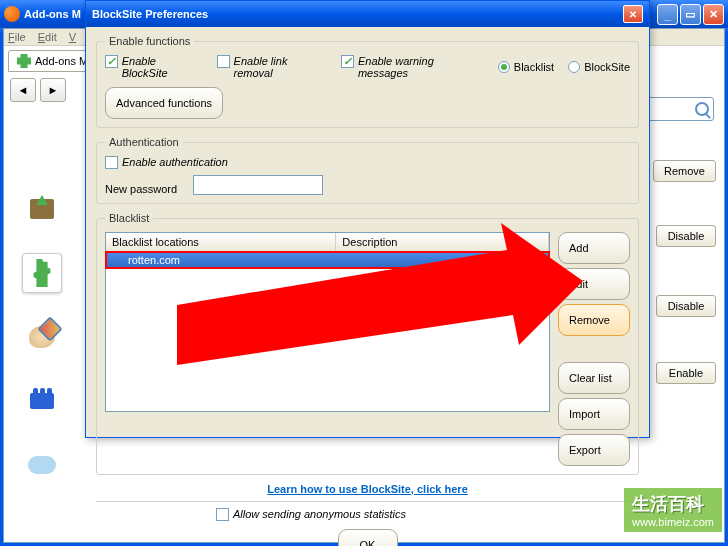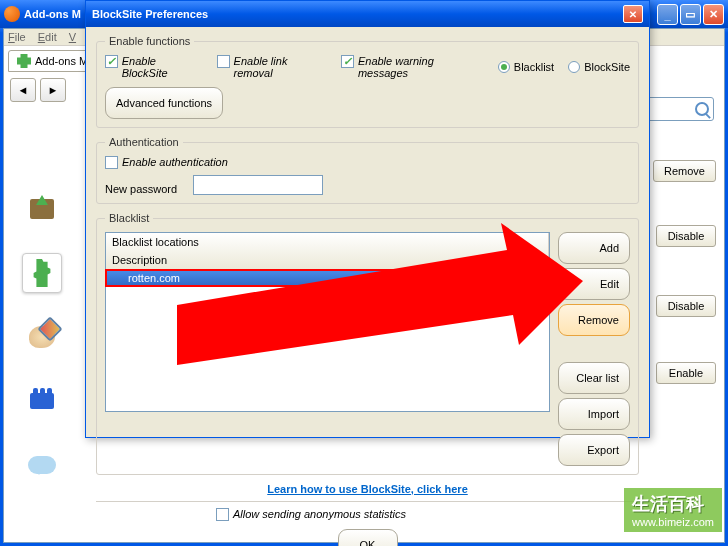"Blacklist locations" .list-hdr { flex-direction: column -> none }
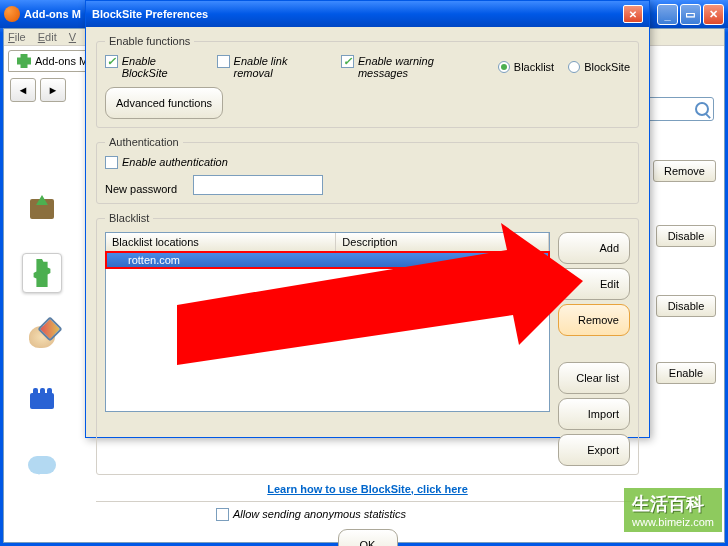"Add" .btn-col .btn { text-align: right -> left }
